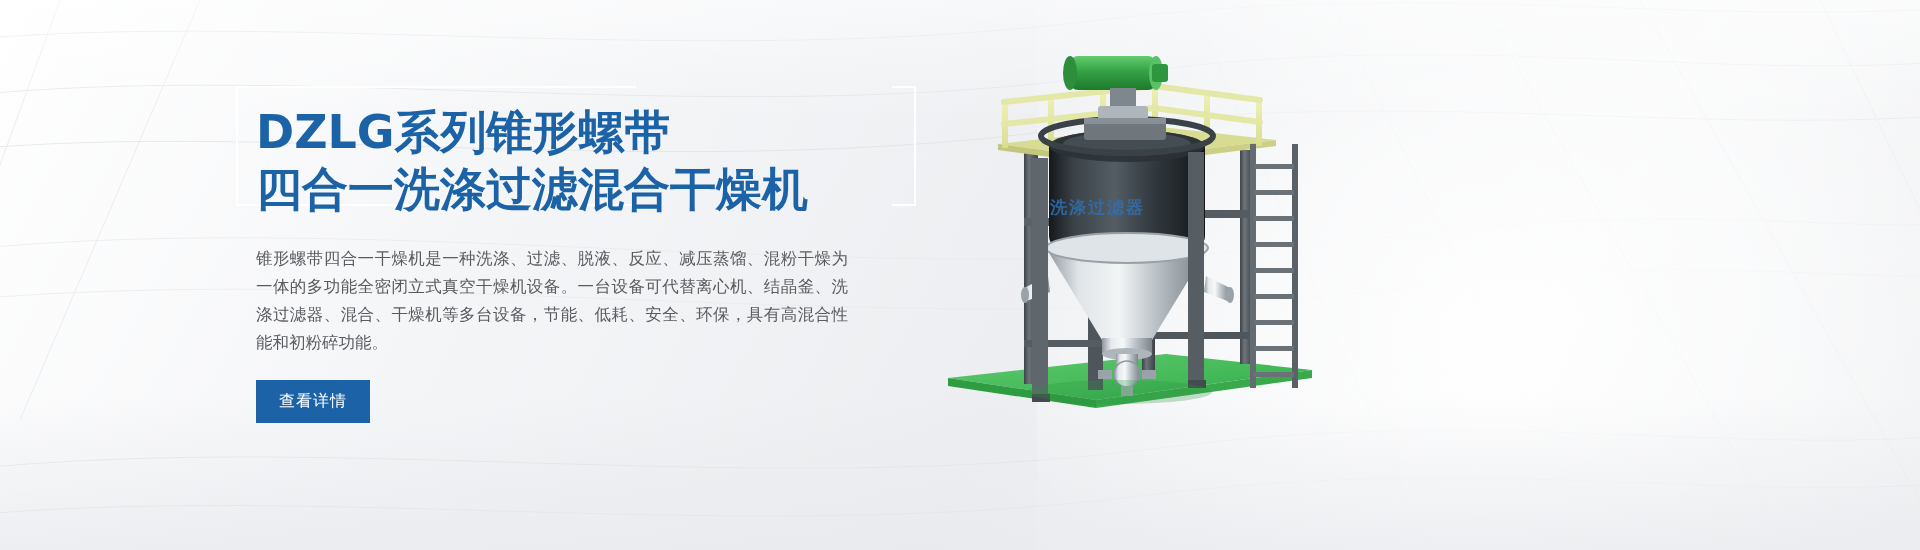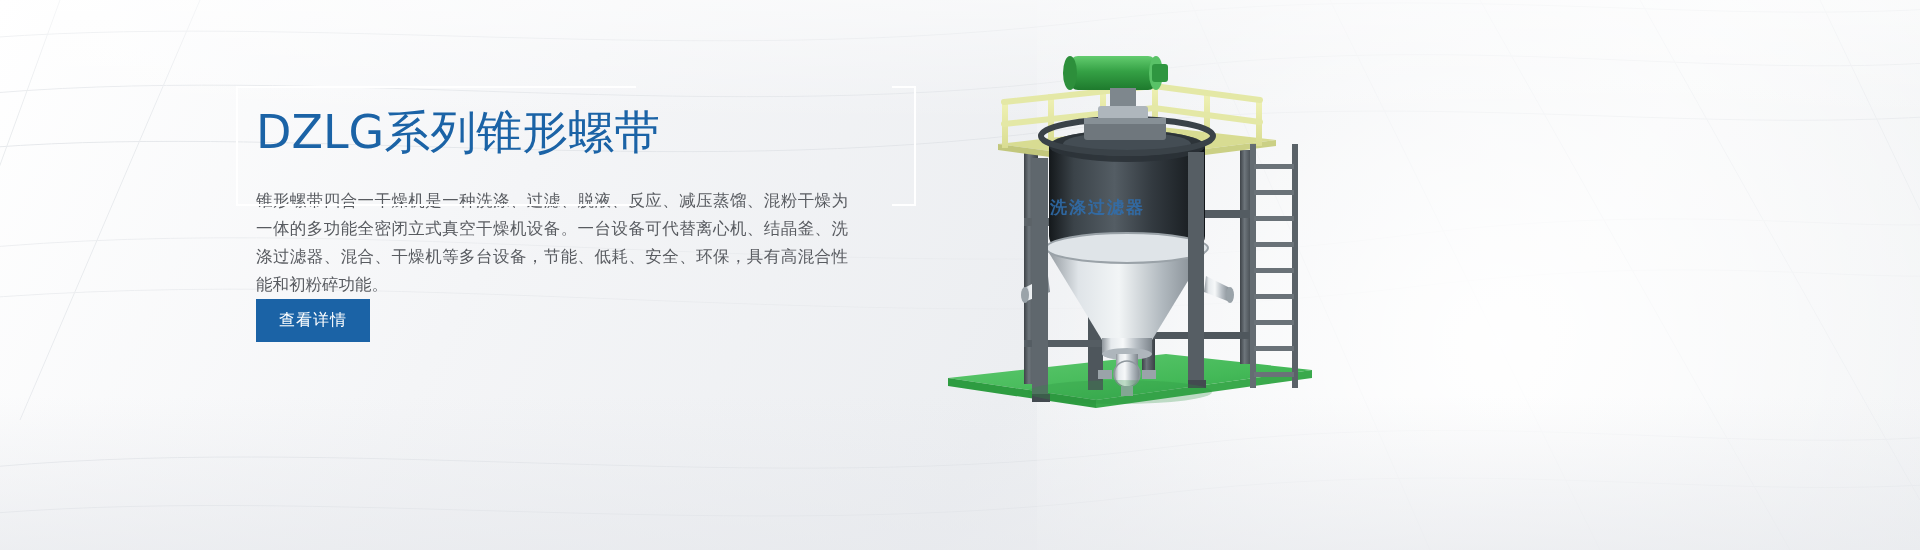"DZLG系列锥形螺带" .title { font-weight: normal -> bold }
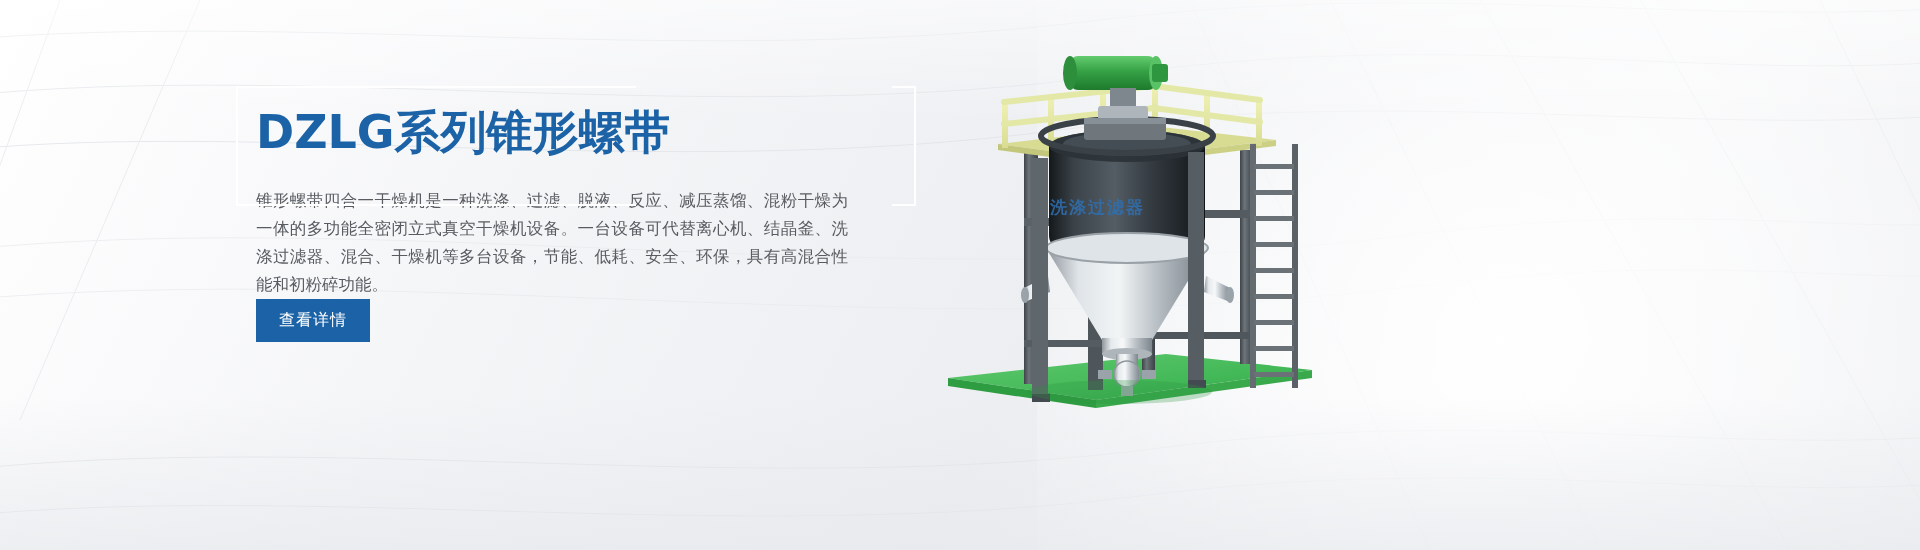"四合一洗涤过滤混合干燥机" span.ln { html: none -> <span>四合一洗涤过滤混合干燥机</span> }
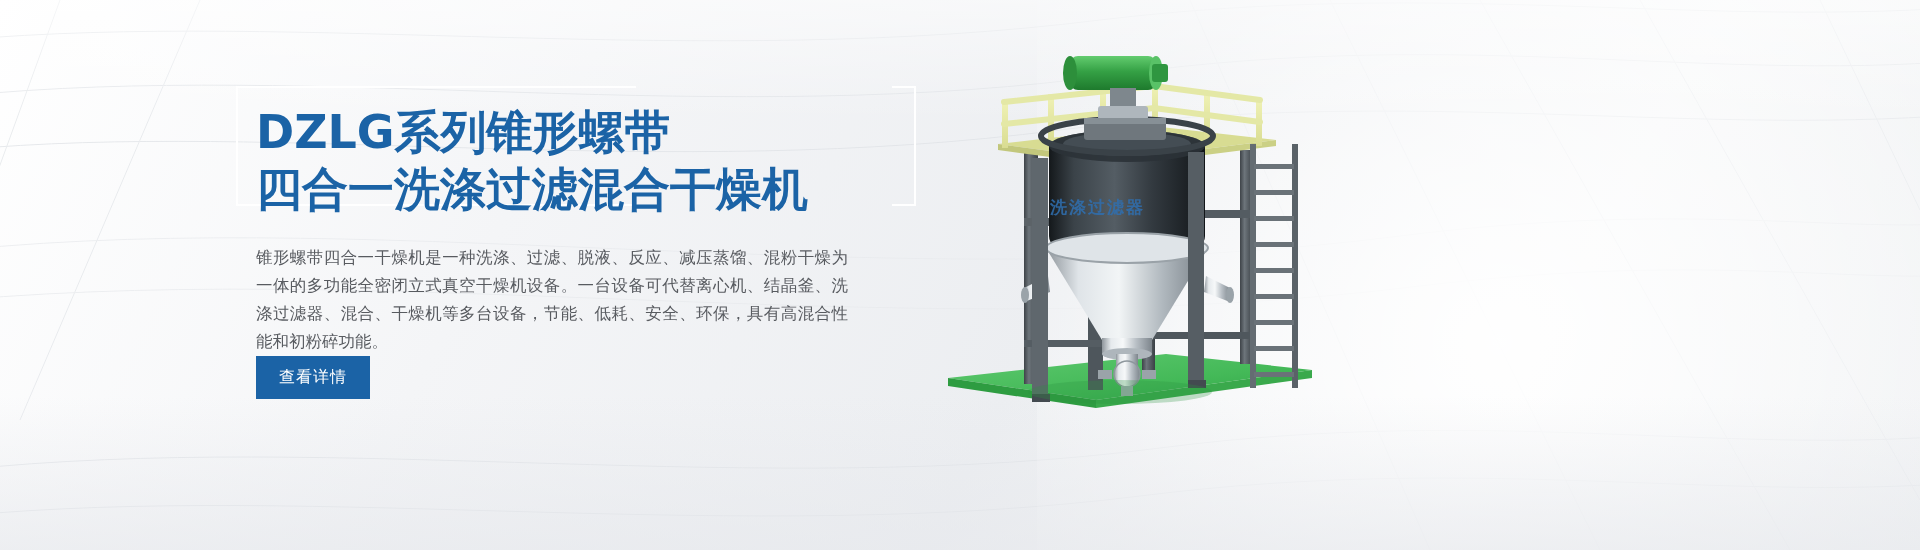"锥形螺带四合一干燥机是一种洗涤、过滤、脱液、反应、减压蒸馏、混粉干燥为一体的多功" .desc { font-family: Liberation Serif, serif -> Liberation Sans, sans-serif }
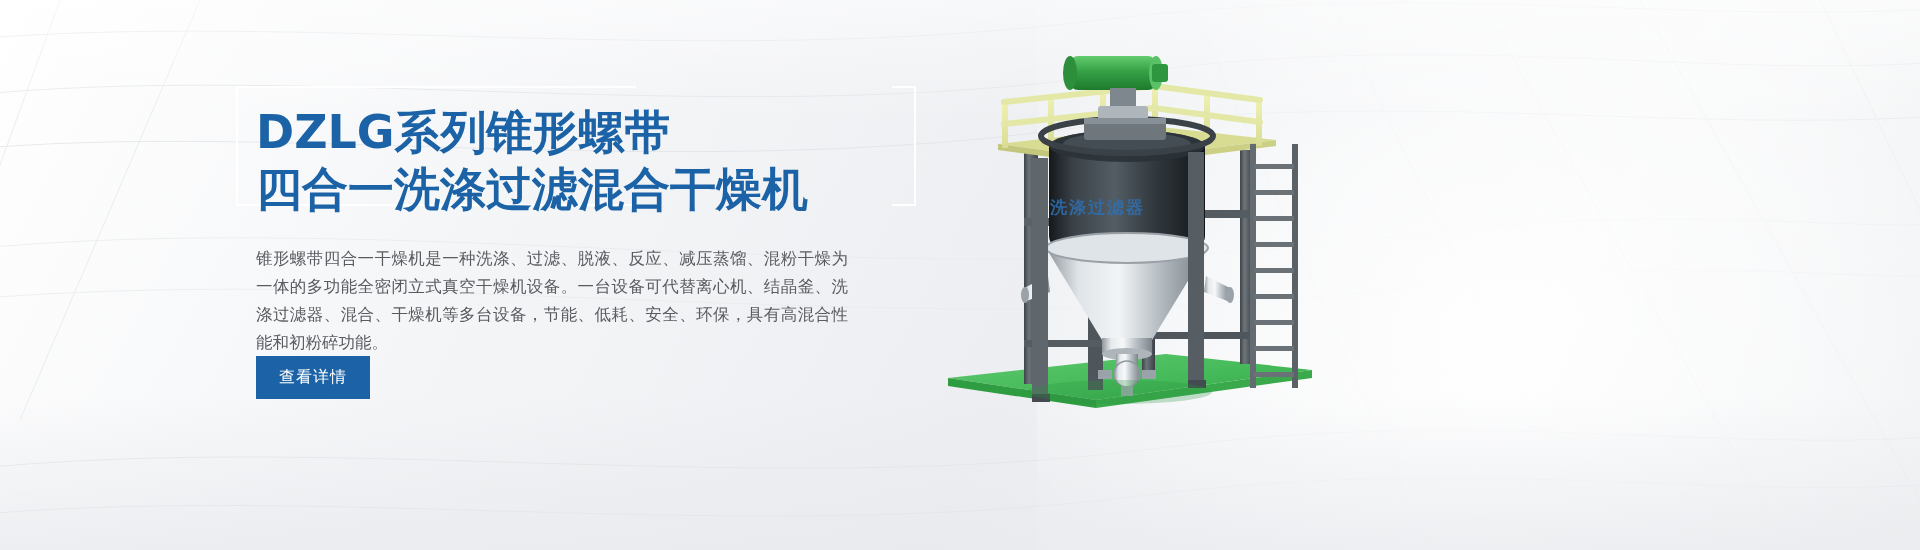"查看详情" .btn { margin-top: none -> 24px }
